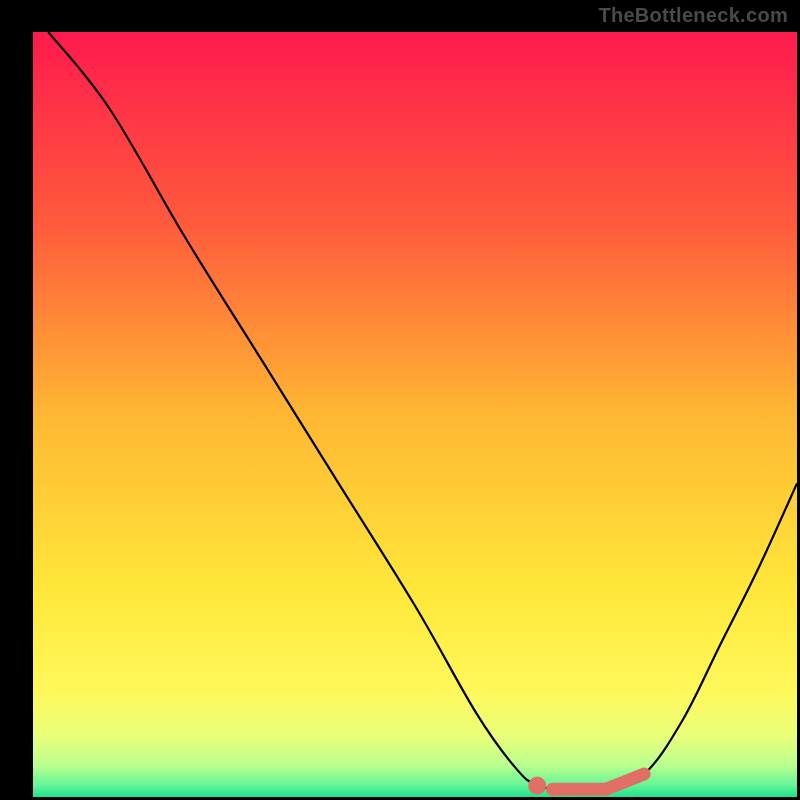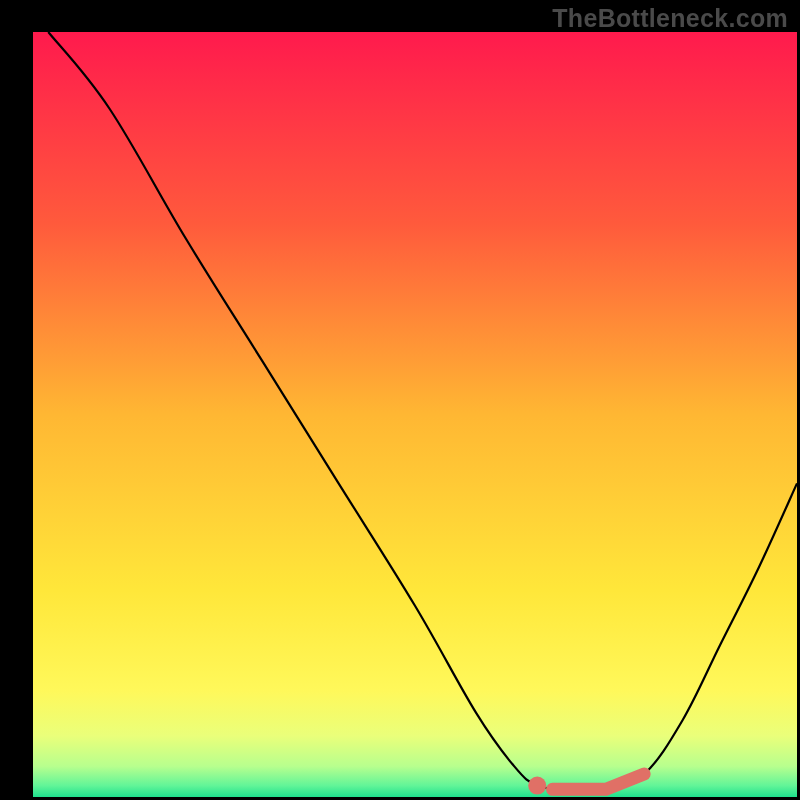"TheBottleneck.com" .attribution { font-size: 25px -> 20px }
